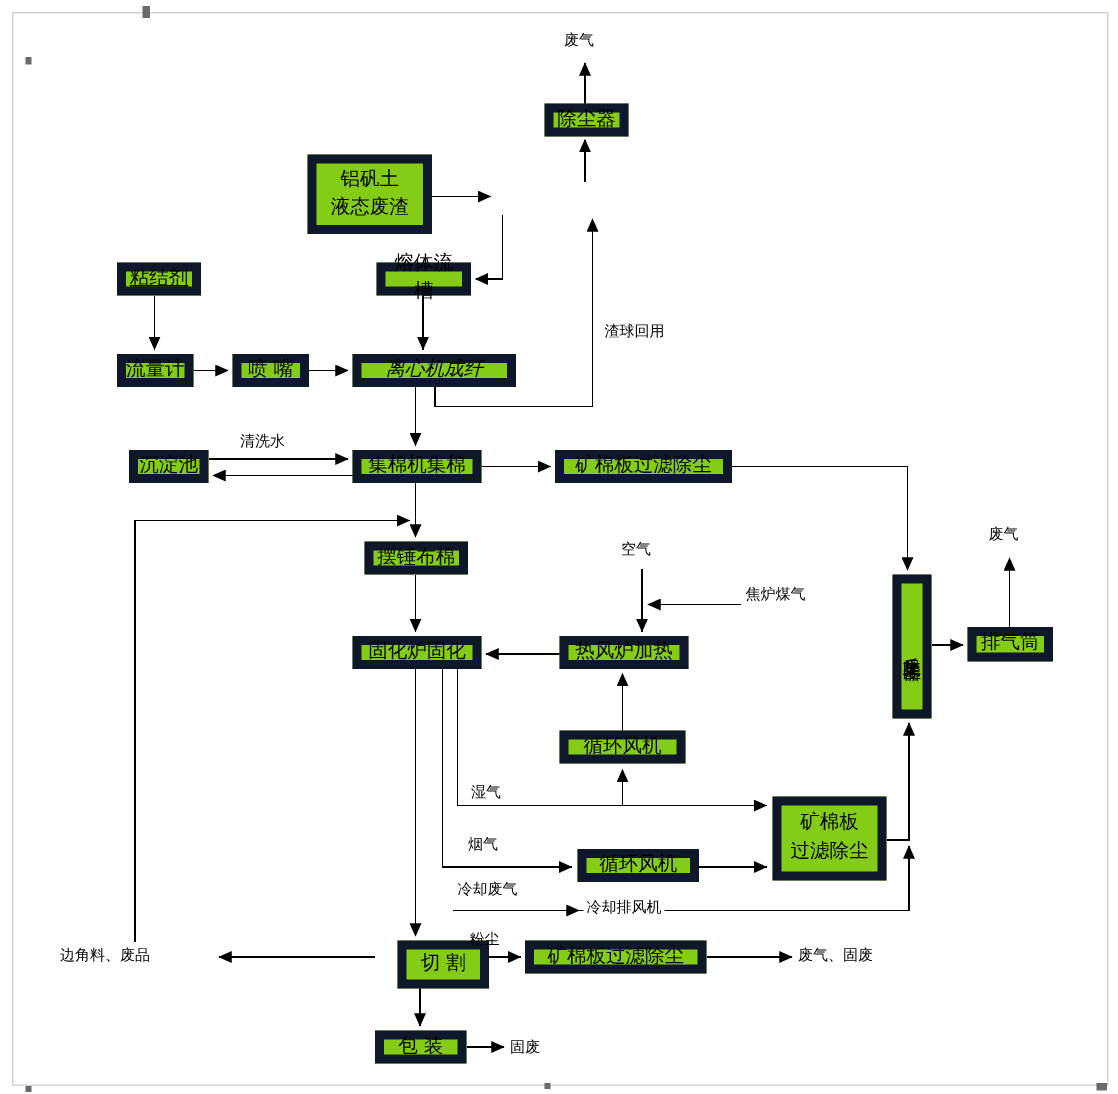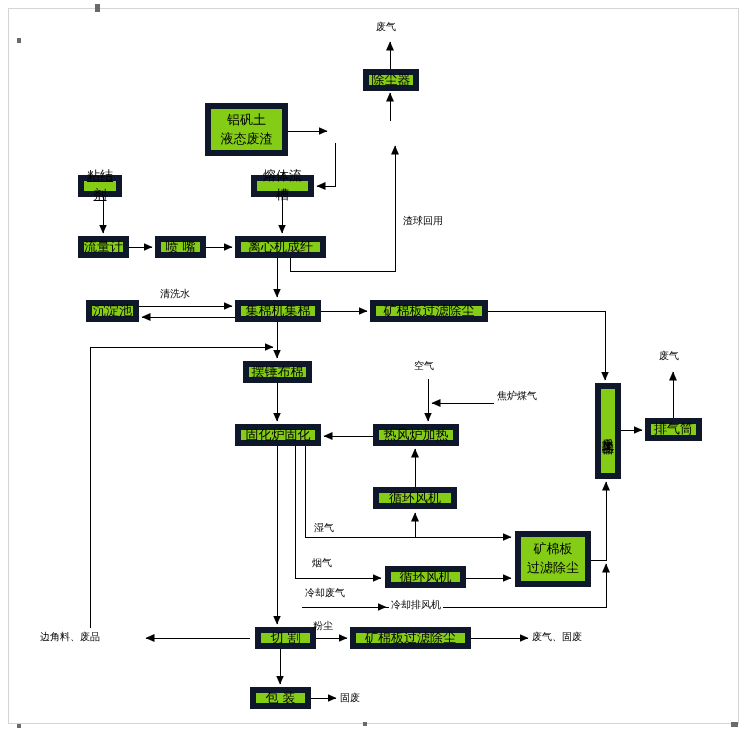"粘结剂" div.box { width: 44px -> 56px }
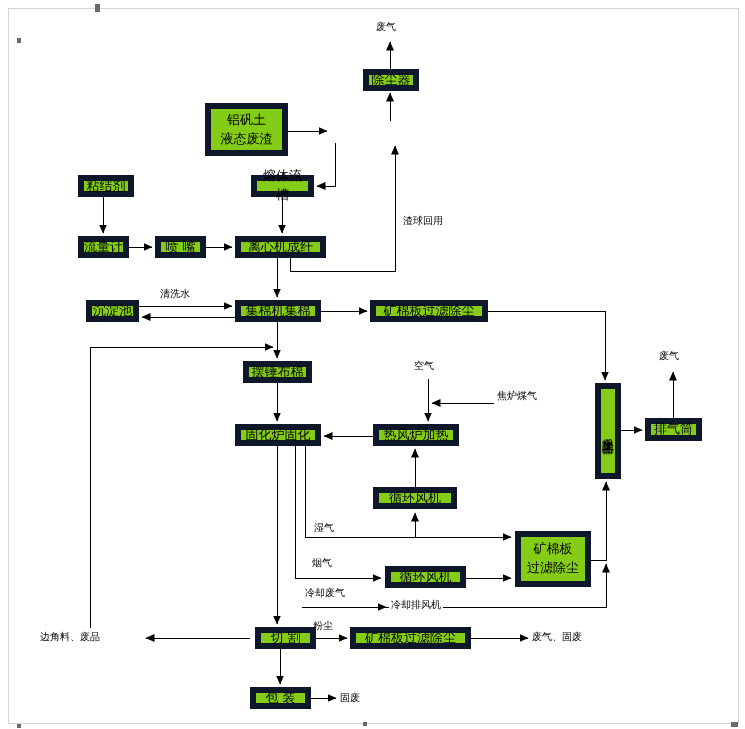"离心机成纤" div.box { font-style: none -> italic; width: 91px -> 109px }
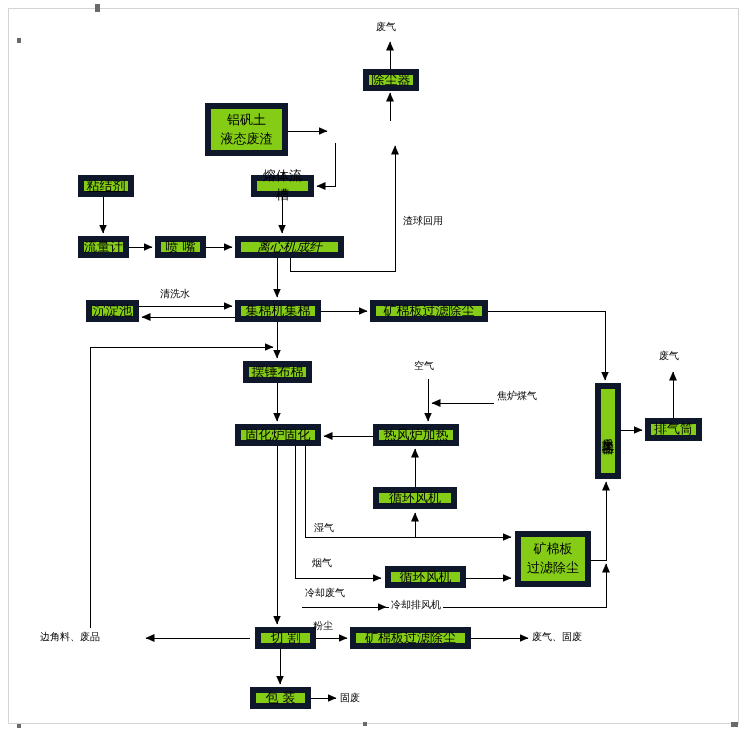"切 割" div.box { height: 22px -> 32px; left: 255px -> 265px }
